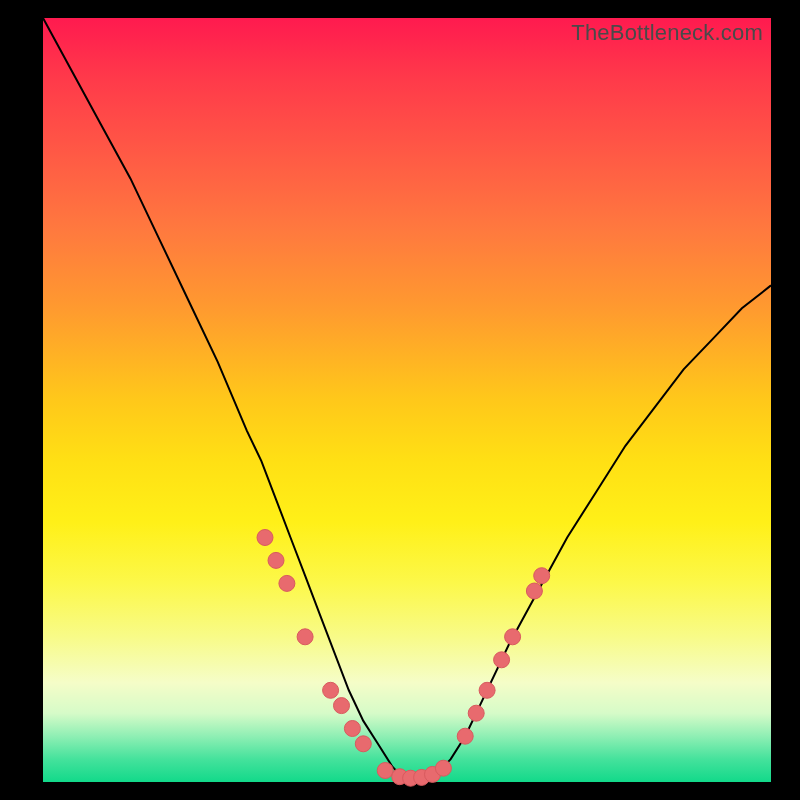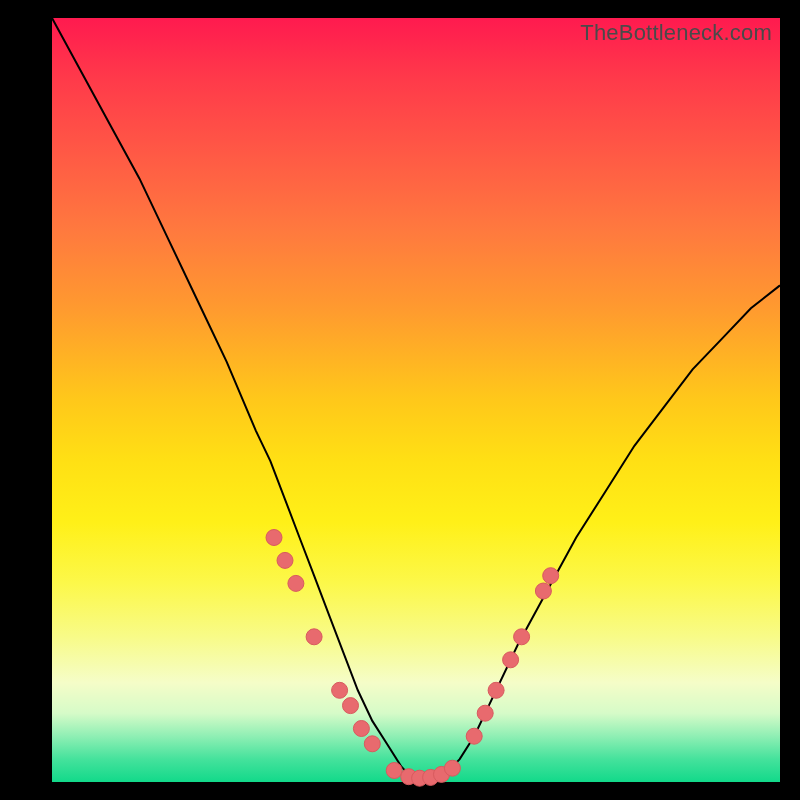"TheBottleneck.com" .plot { left: 52px -> 43px }
